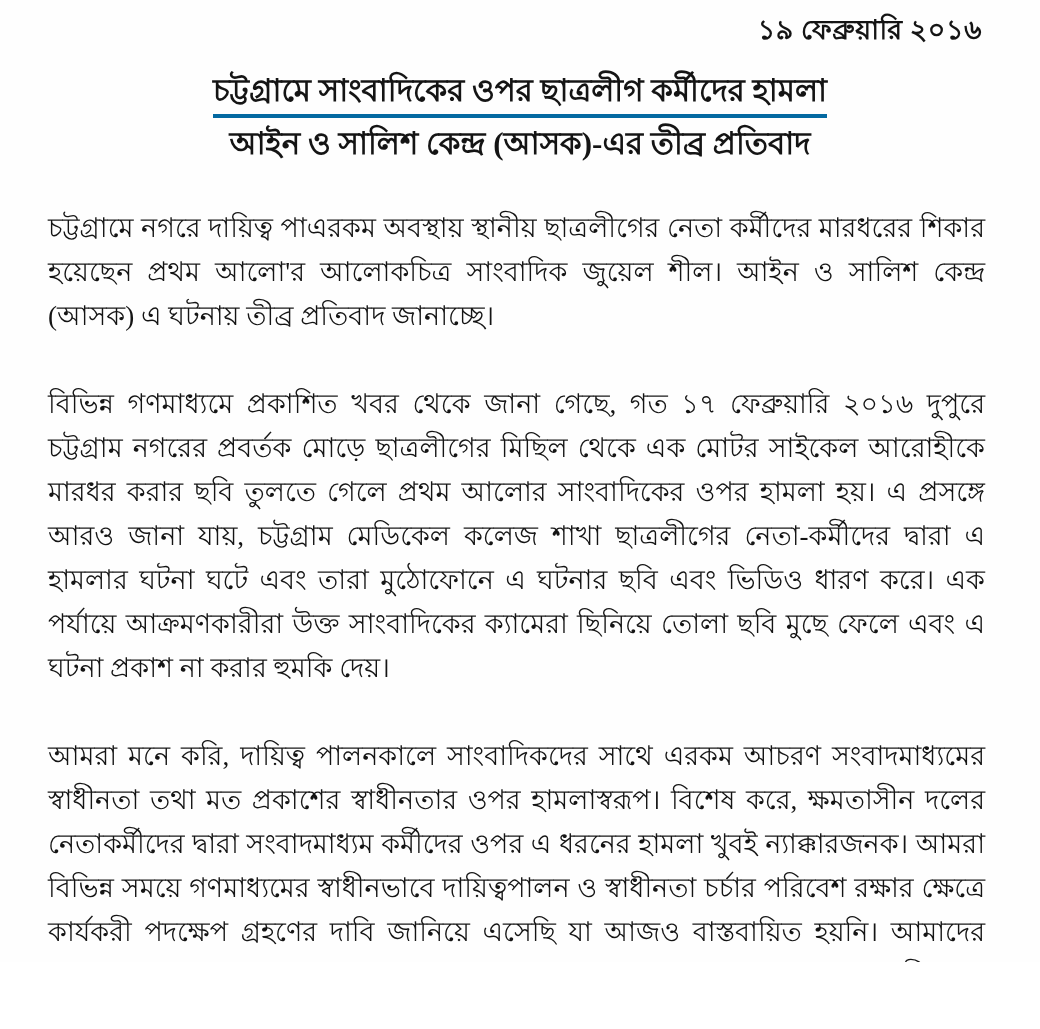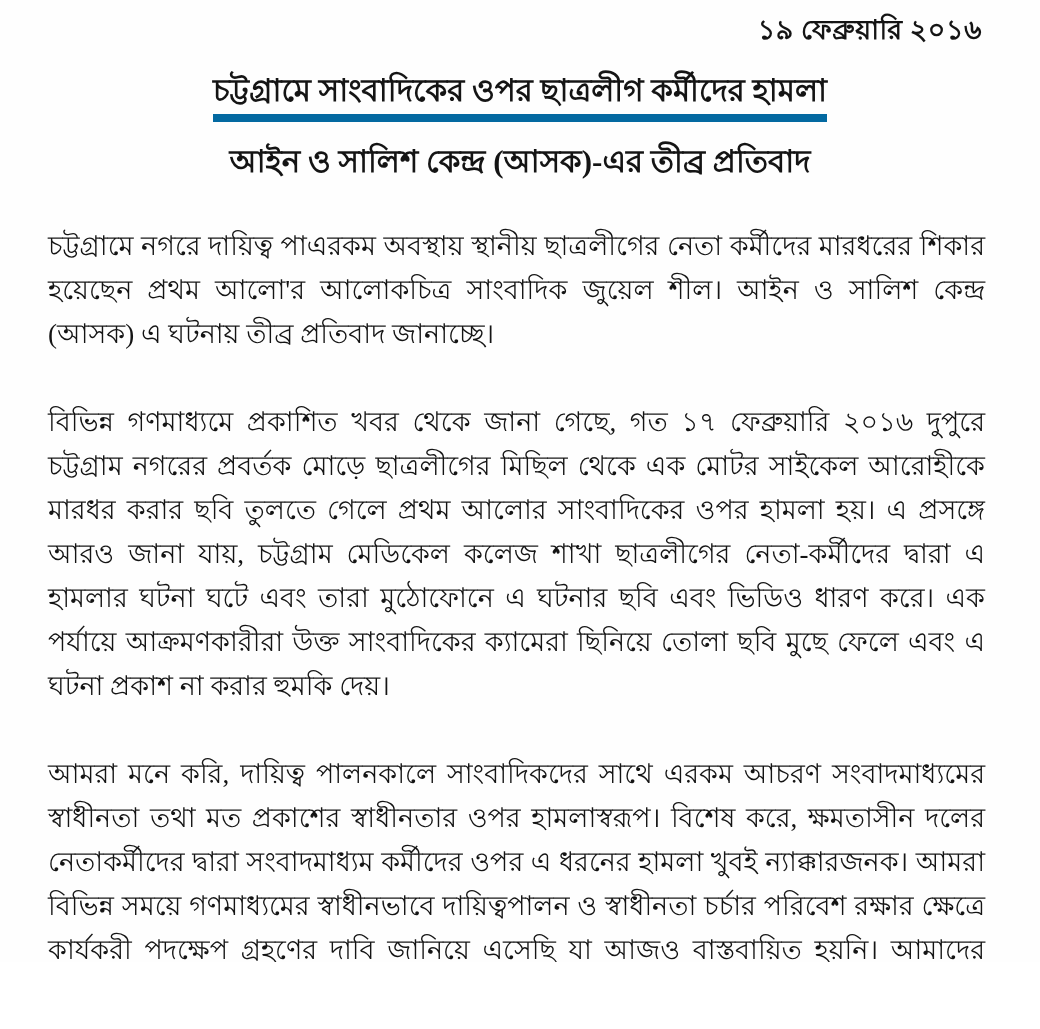"চট্টগ্রামে সাংবাদিকের ওপর ছাত্রলীগ" .title-1 { border-bottom: 8px solid #0369a1 -> 4px solid #0369a1 }
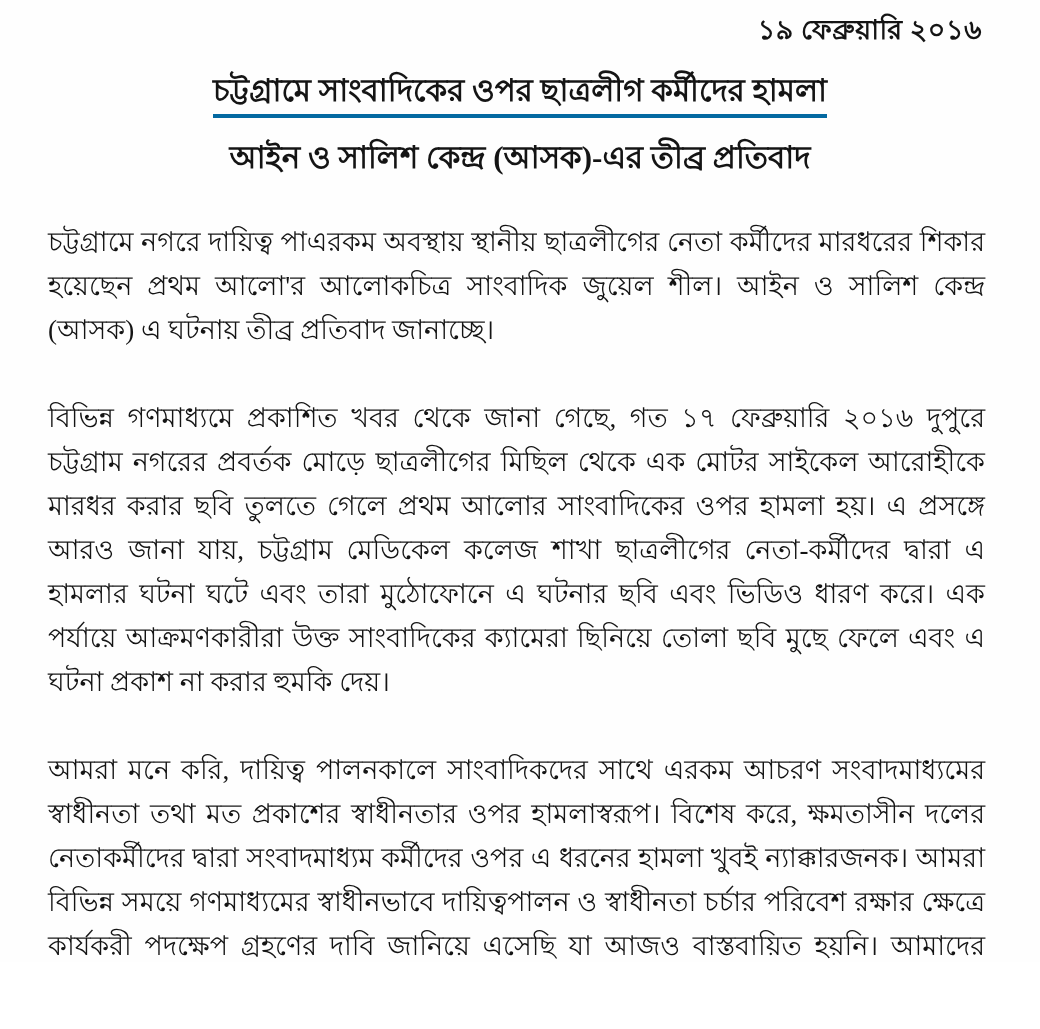"আইন ও সালিশ কেন্দ্র (আসক)-এর" .title-2 { margin-top: 21px -> 7px }
